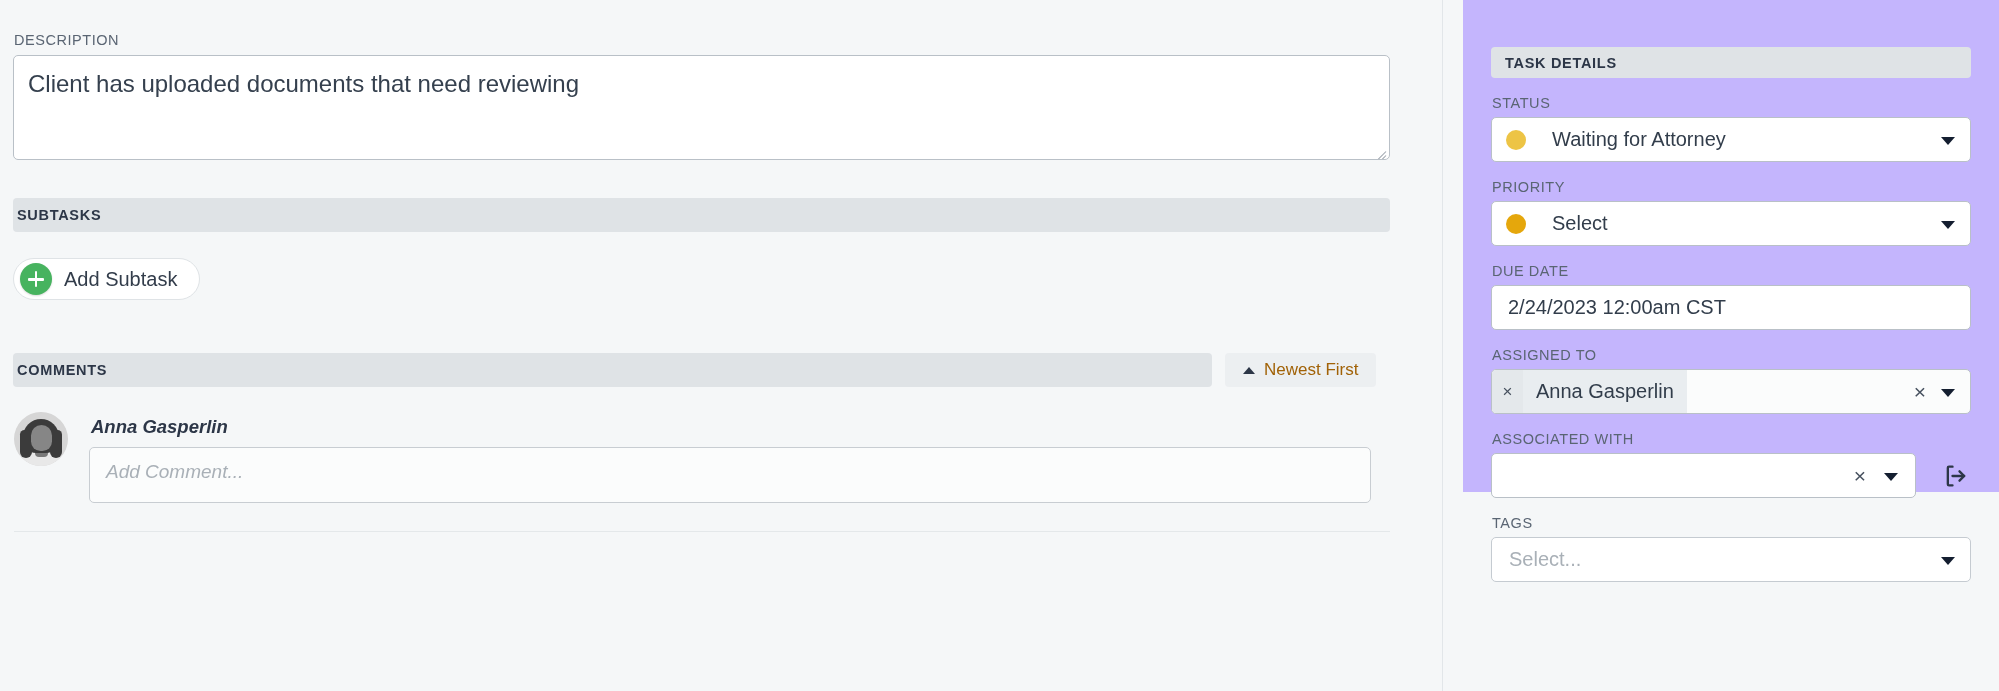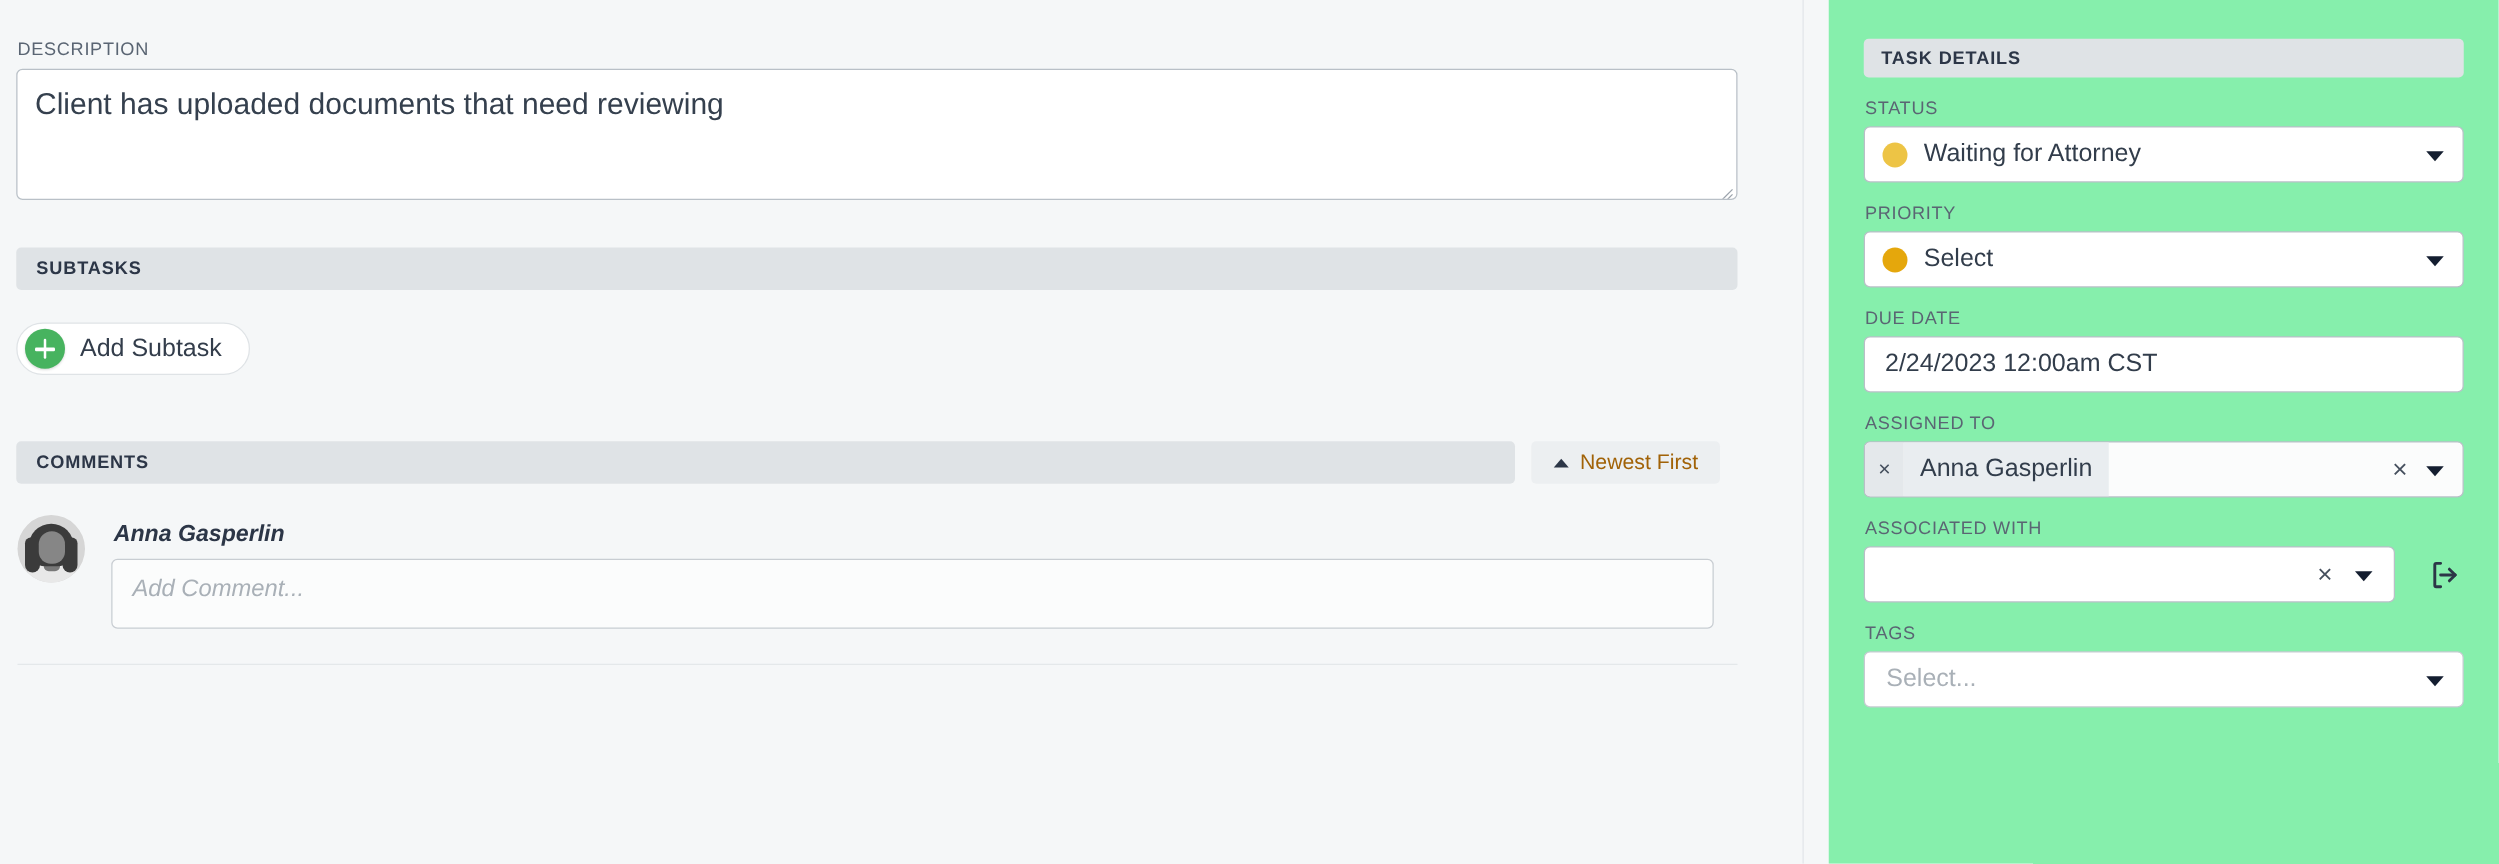"TASK DETAILS" .right { background: #86efac -> #c4b5fd; height: 691px -> 492px; padding: 0 28px -> 16px 28px }
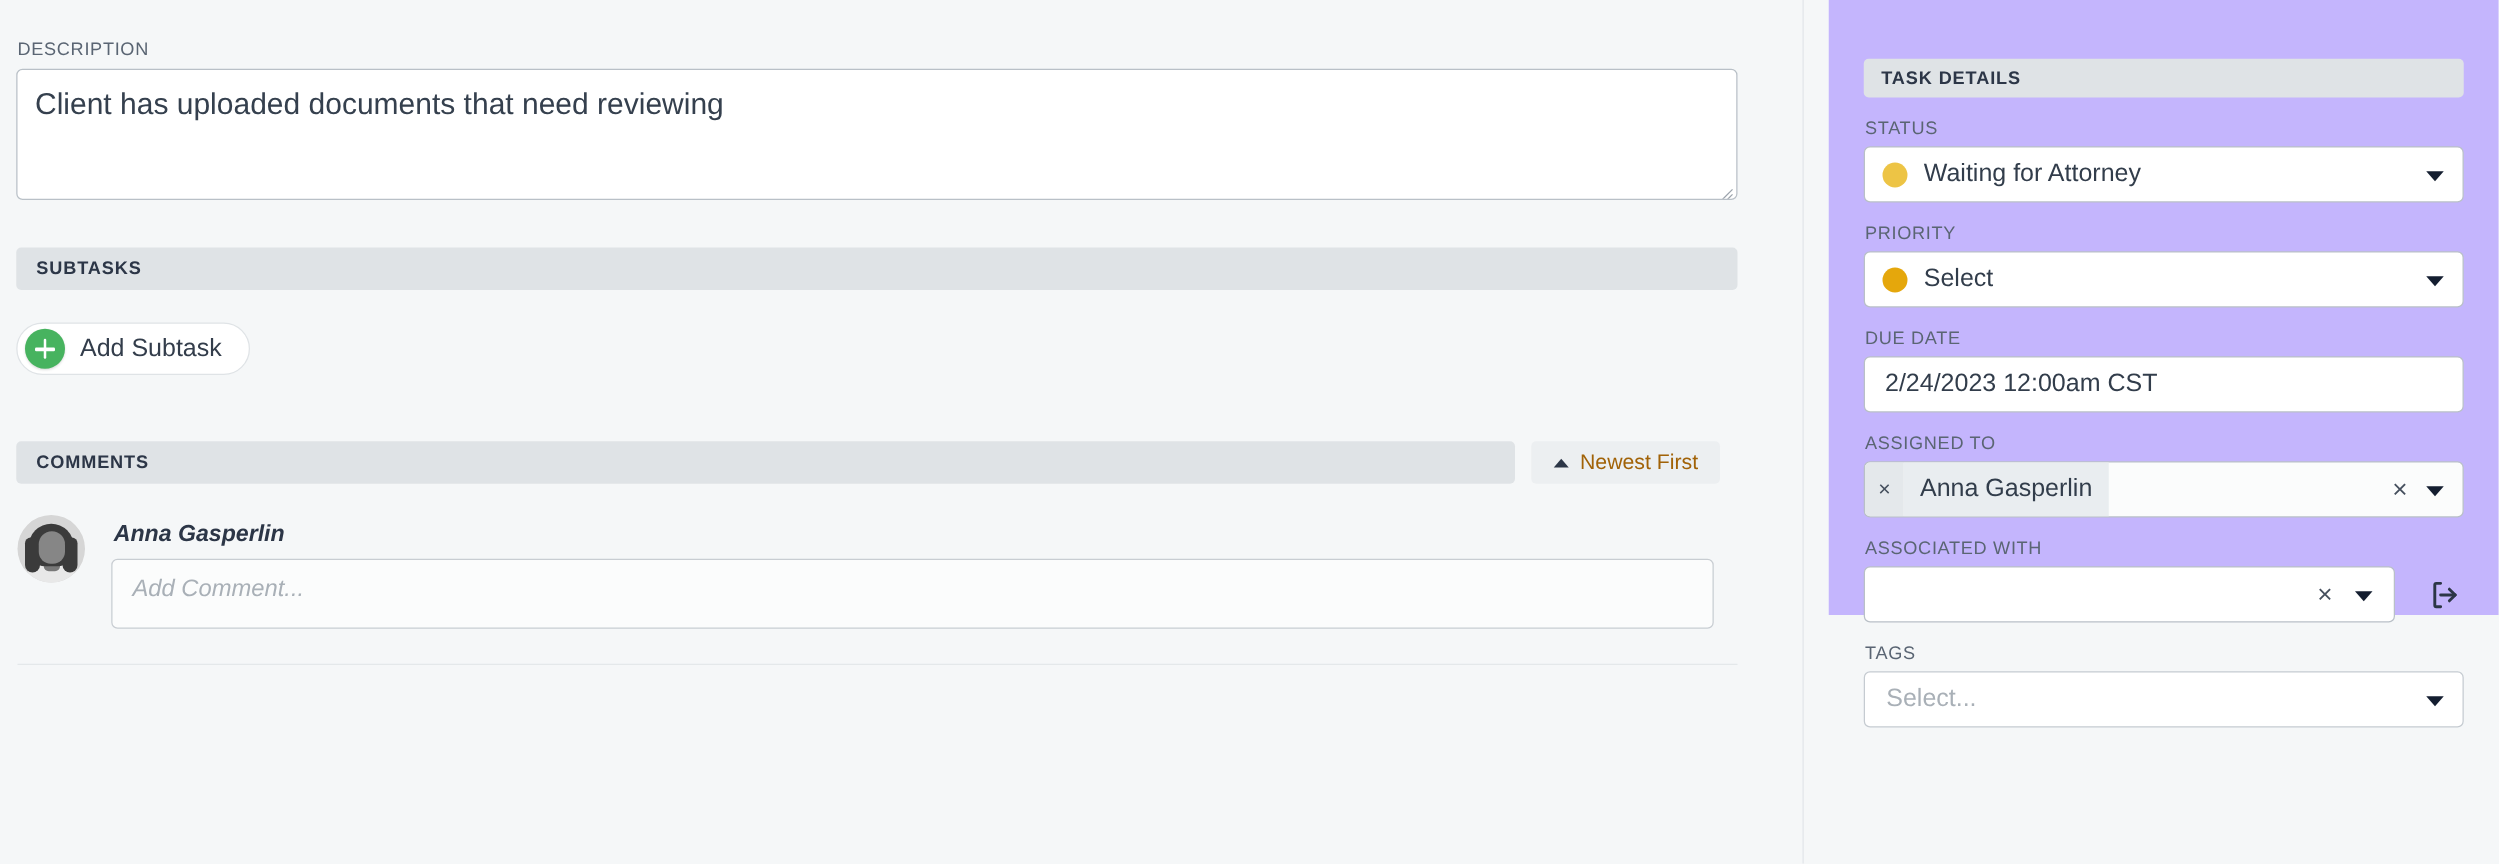"Waiting for Attorney" .r-value { margin-left: 13px -> 26px }
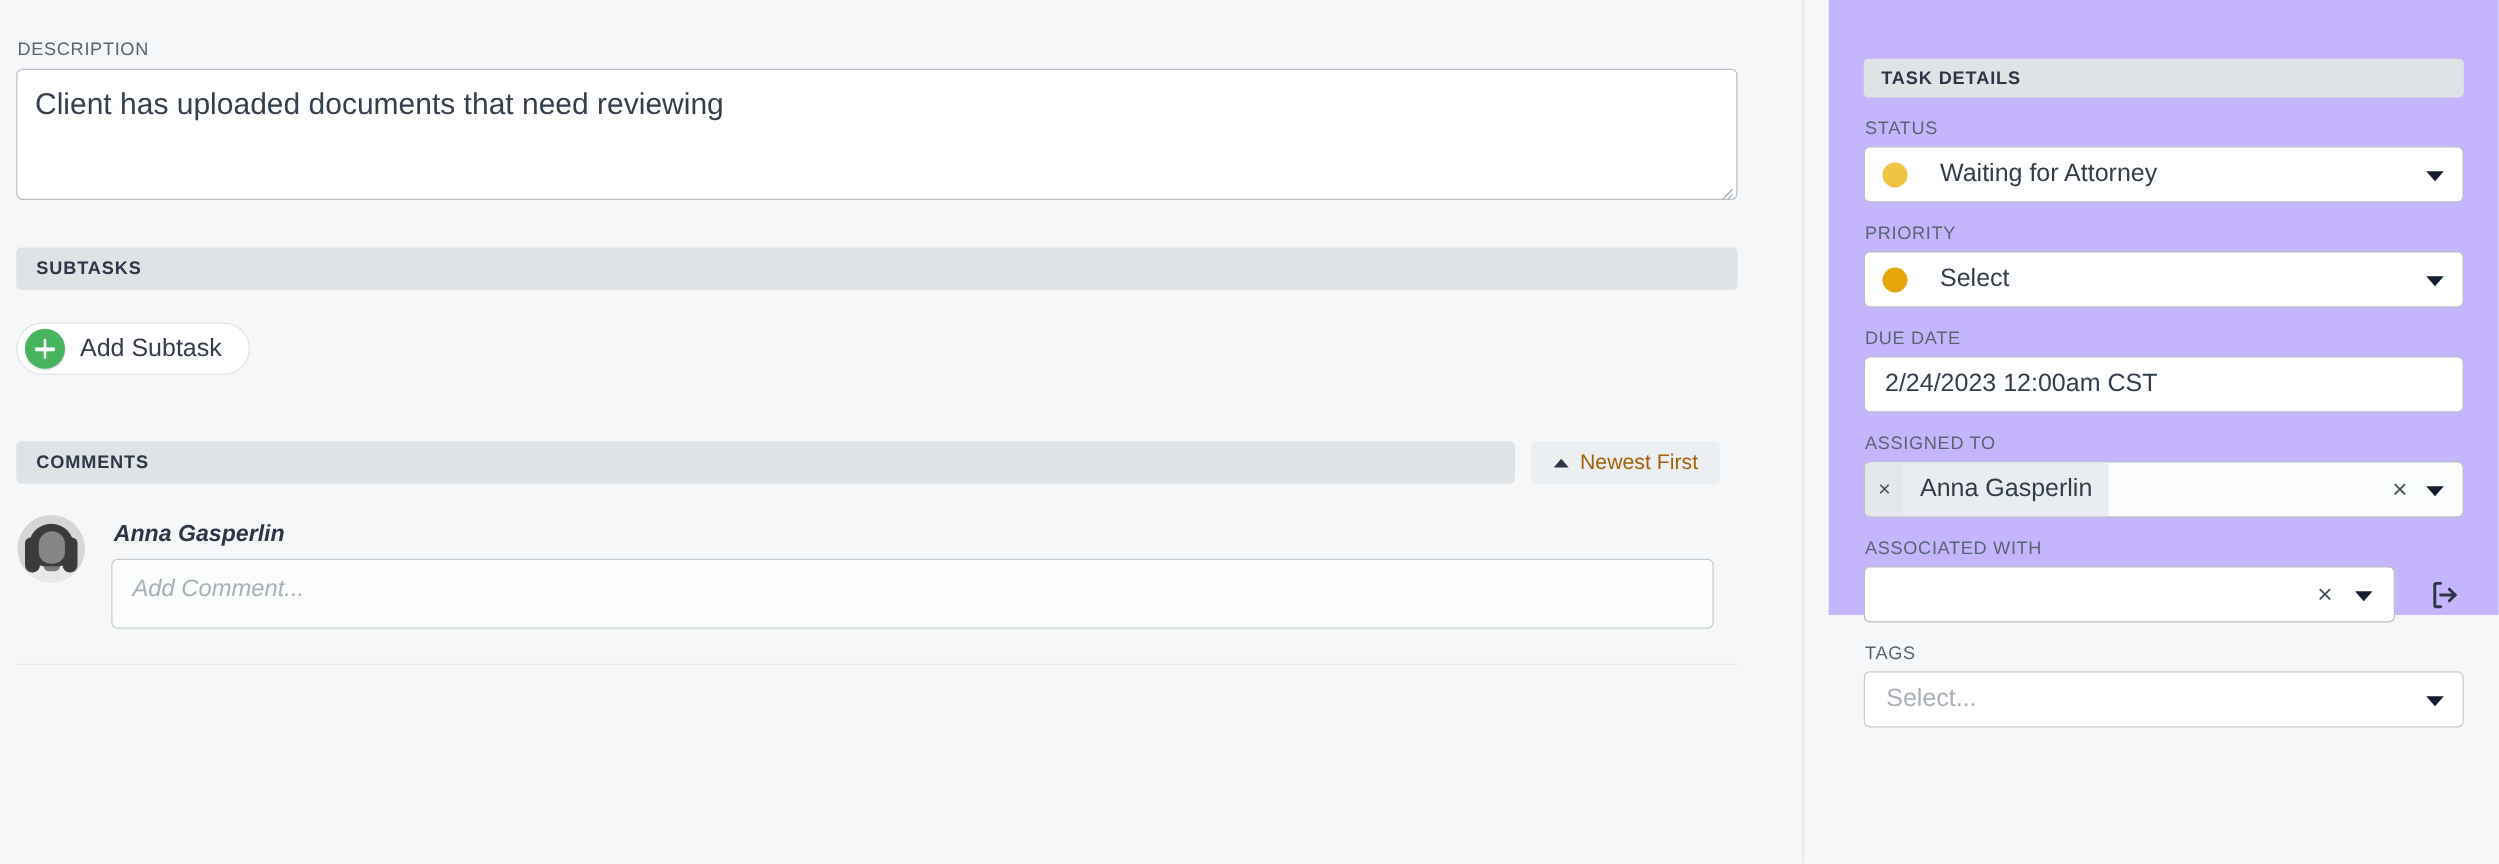"SUBTASKS" .section-bar { padding-left: 16px -> 4px }
